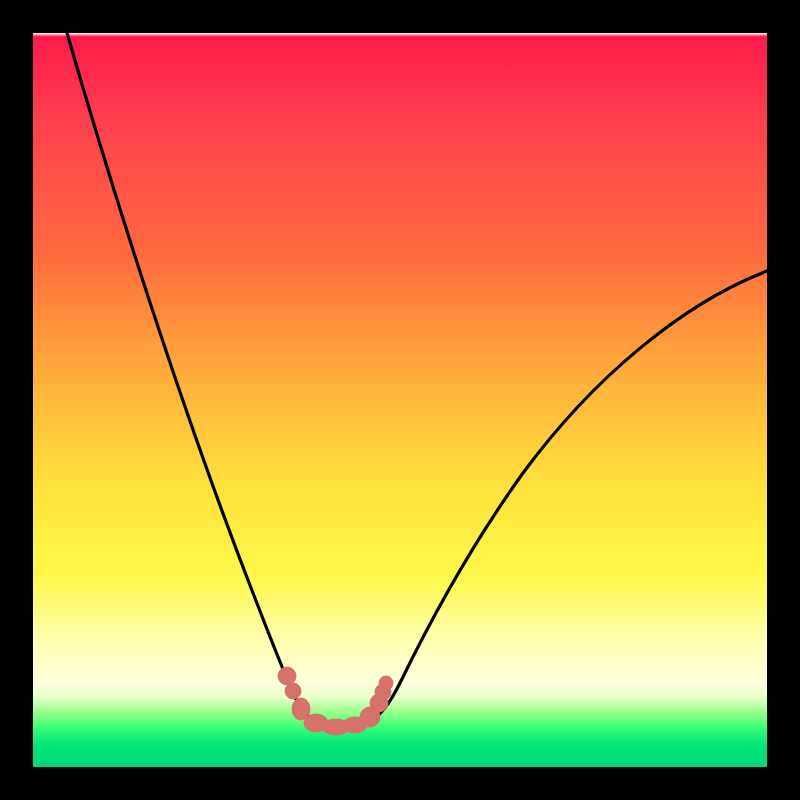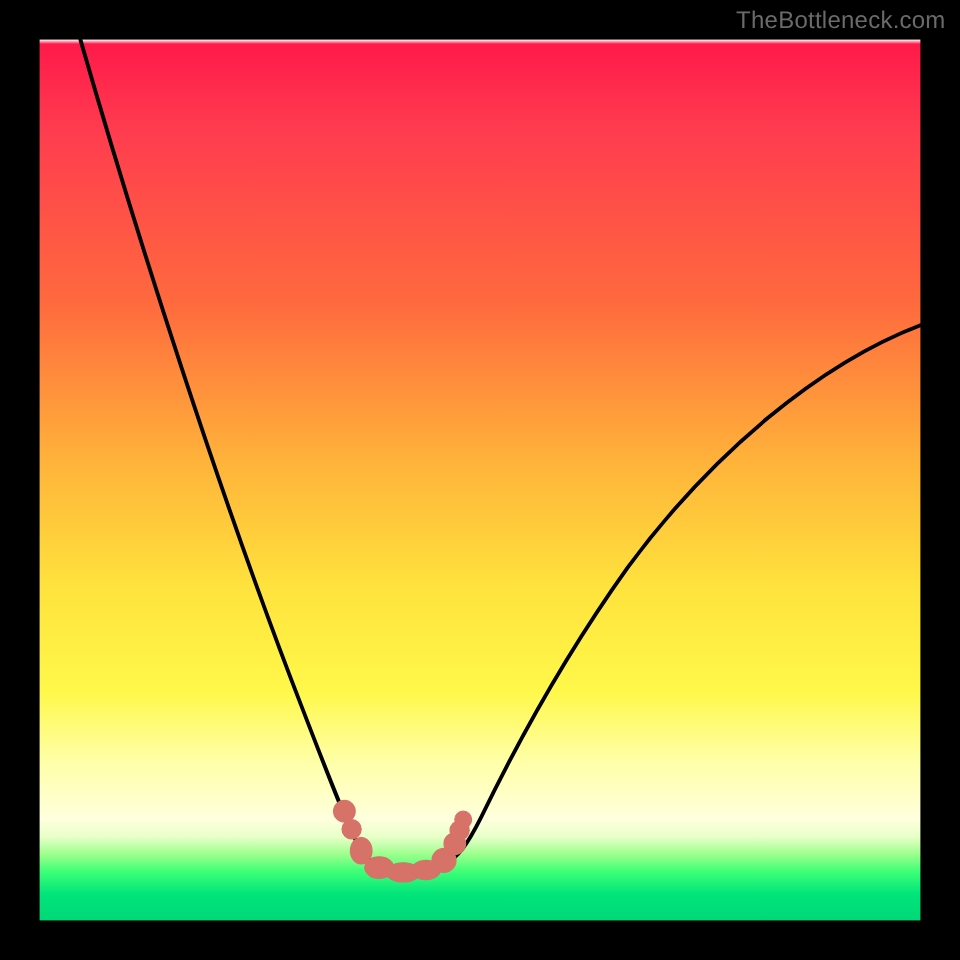"TheBottleneck.com" div.watermark { html: <div>TheBottleneck.com</div> -> none }
